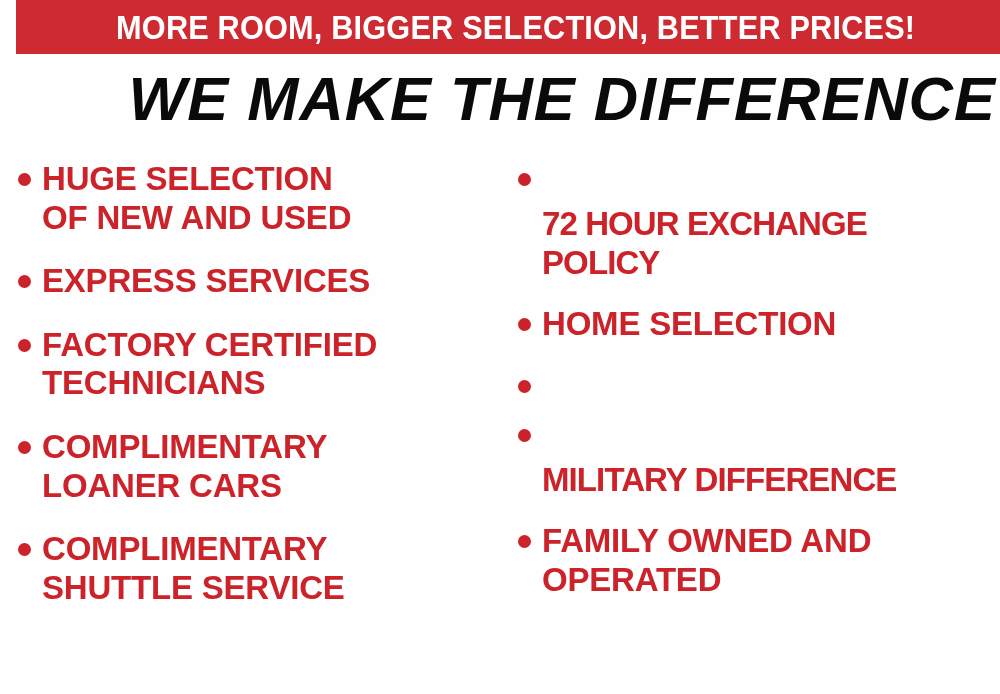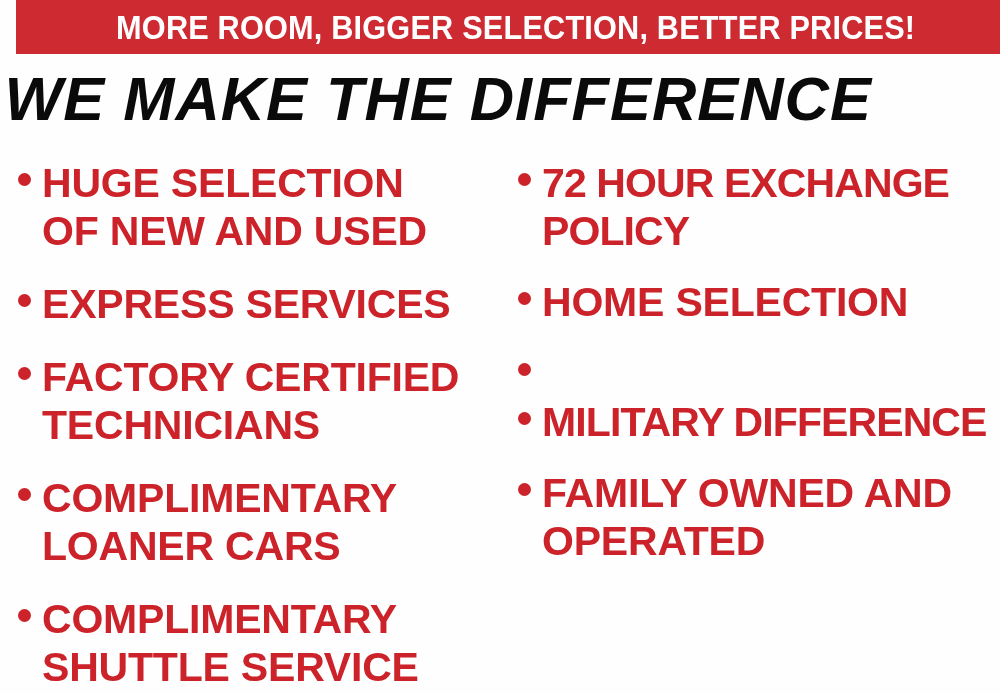"WE MAKE THE DIFFERENCE" .headline-wrap { justify-content: flex-start -> flex-end }
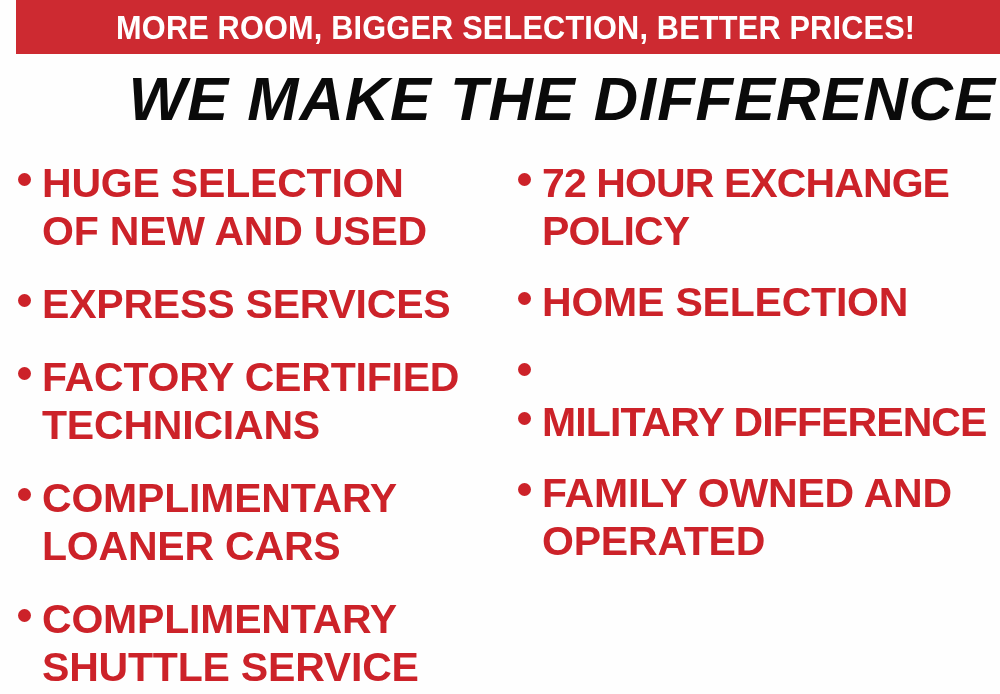"HUGE SELECTION" .feature-text { font-size: 41px -> 33px }
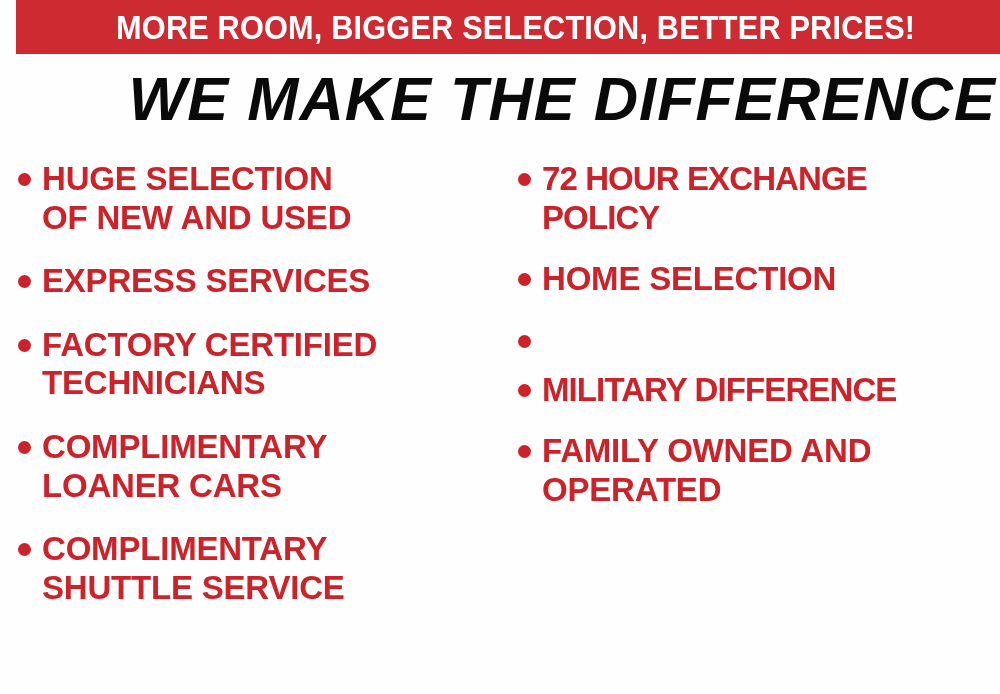"72 HOUR EXCHANGE" .feature-text.tight { margin-top: none -> 45px }
